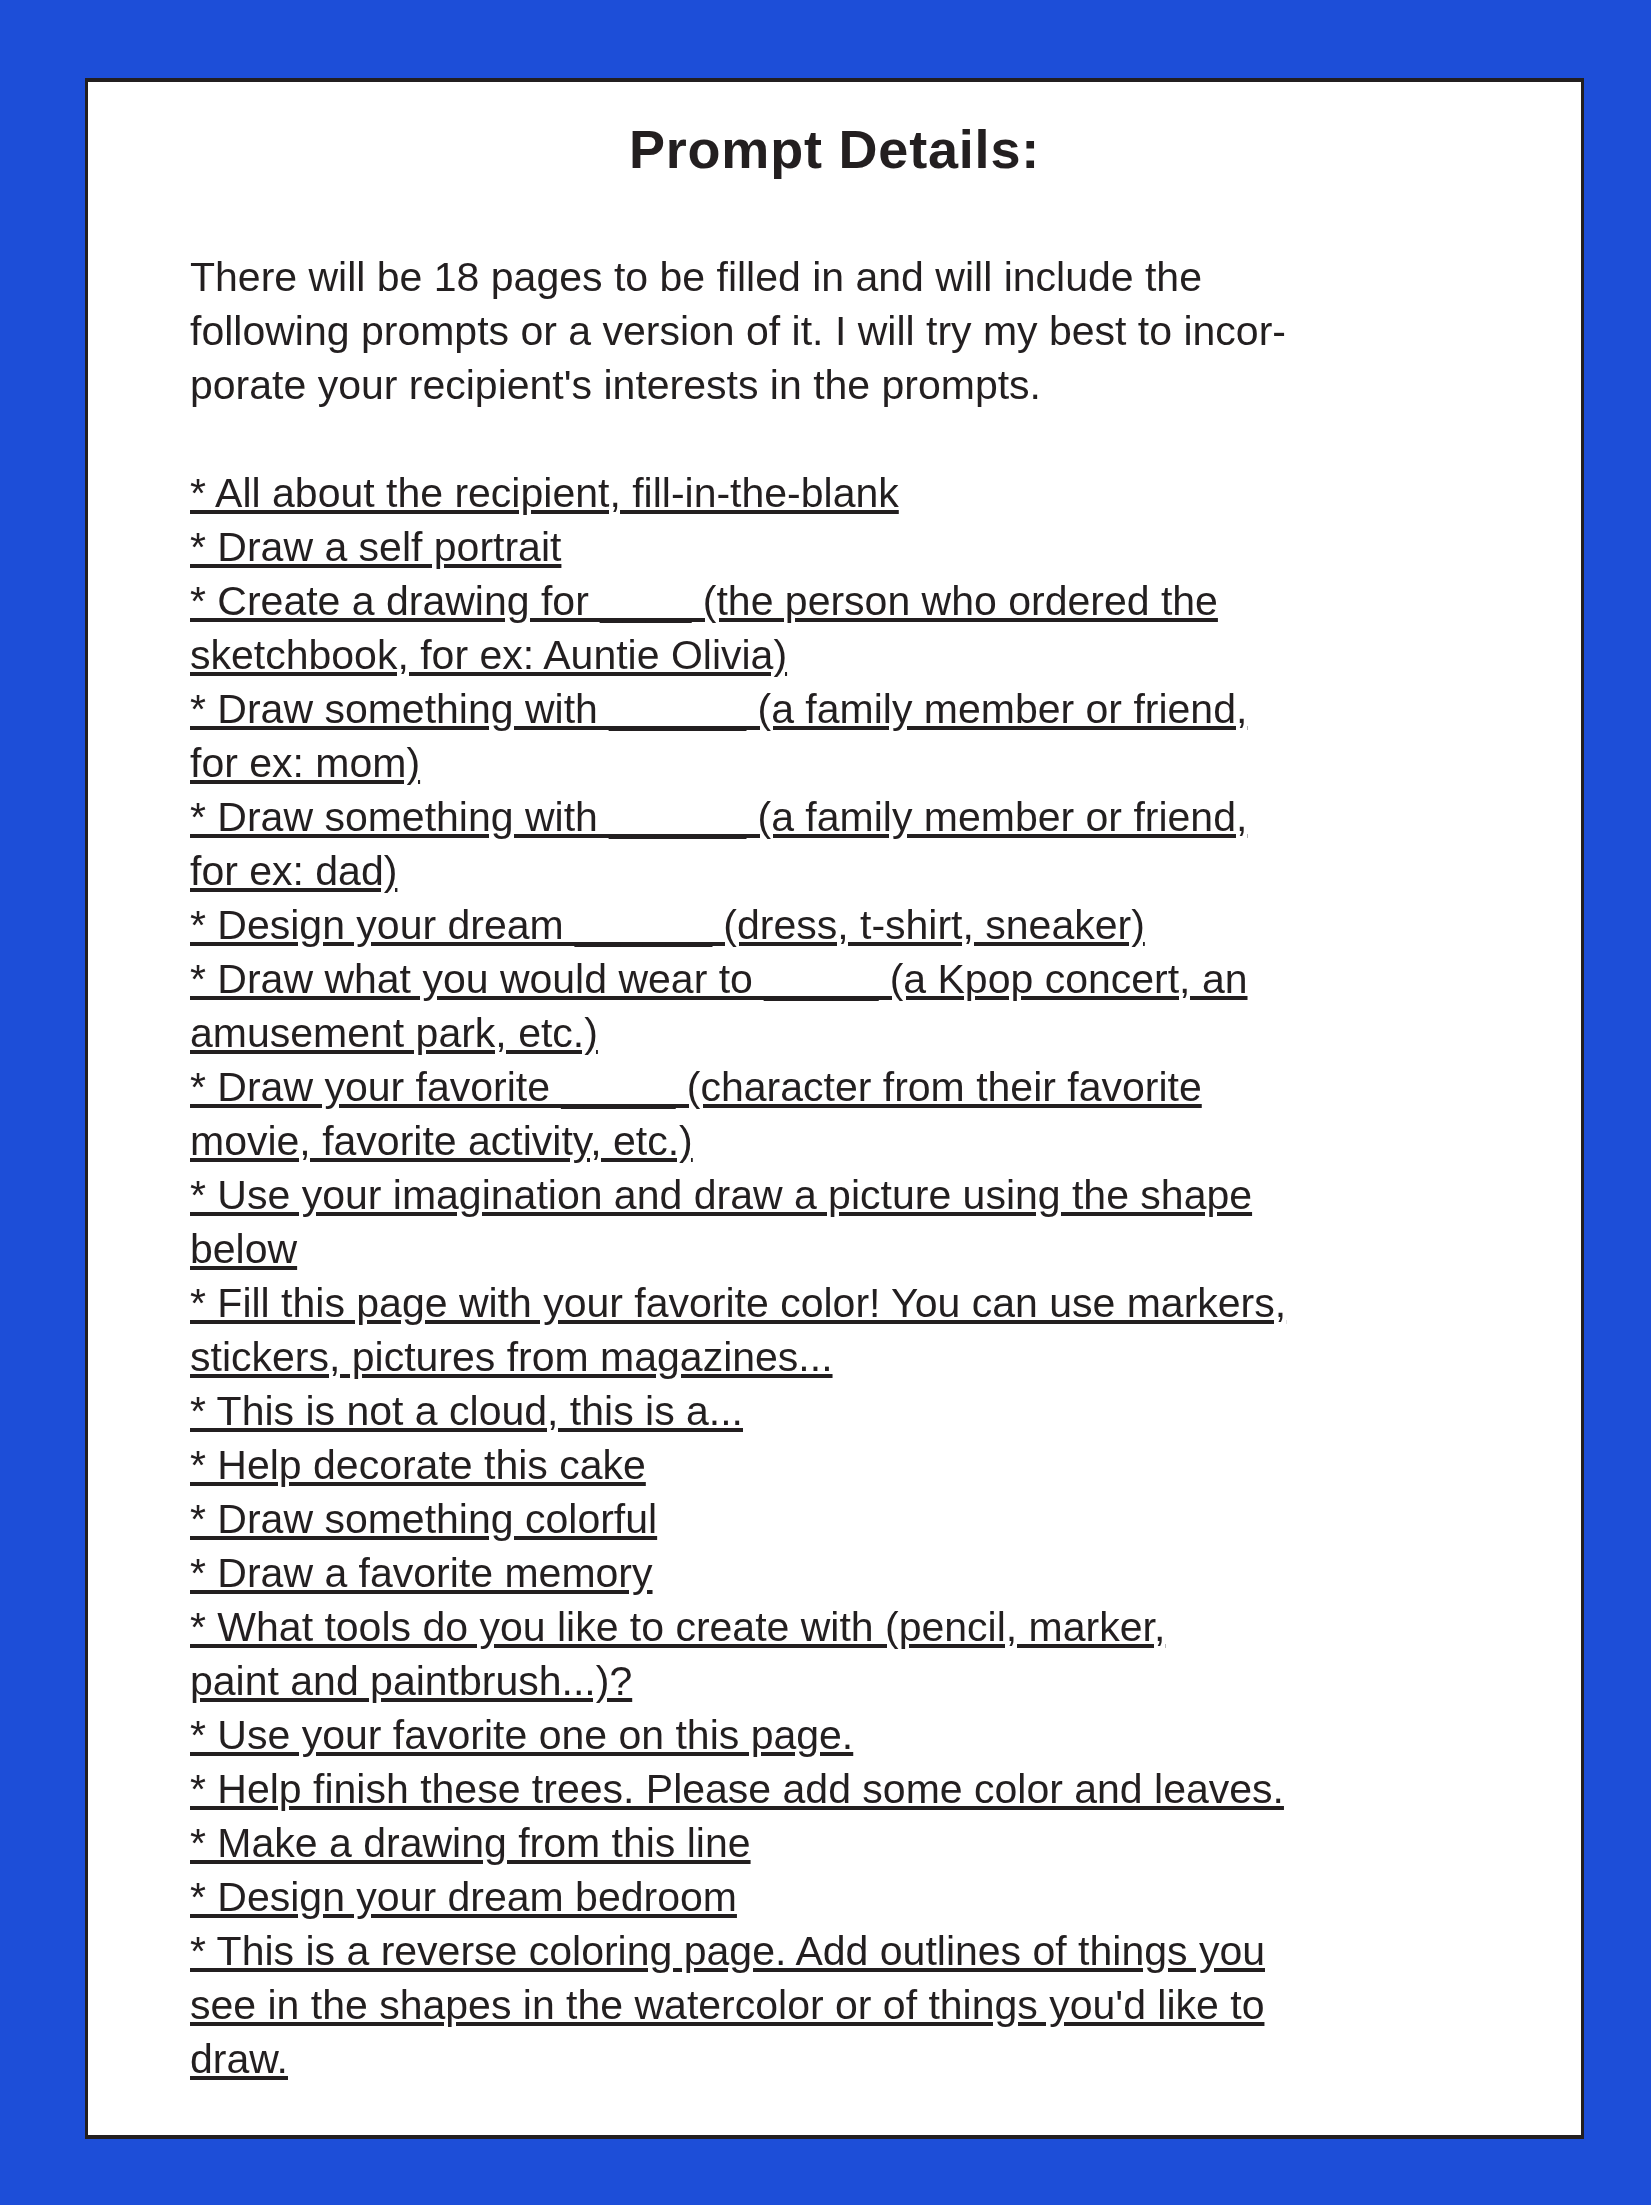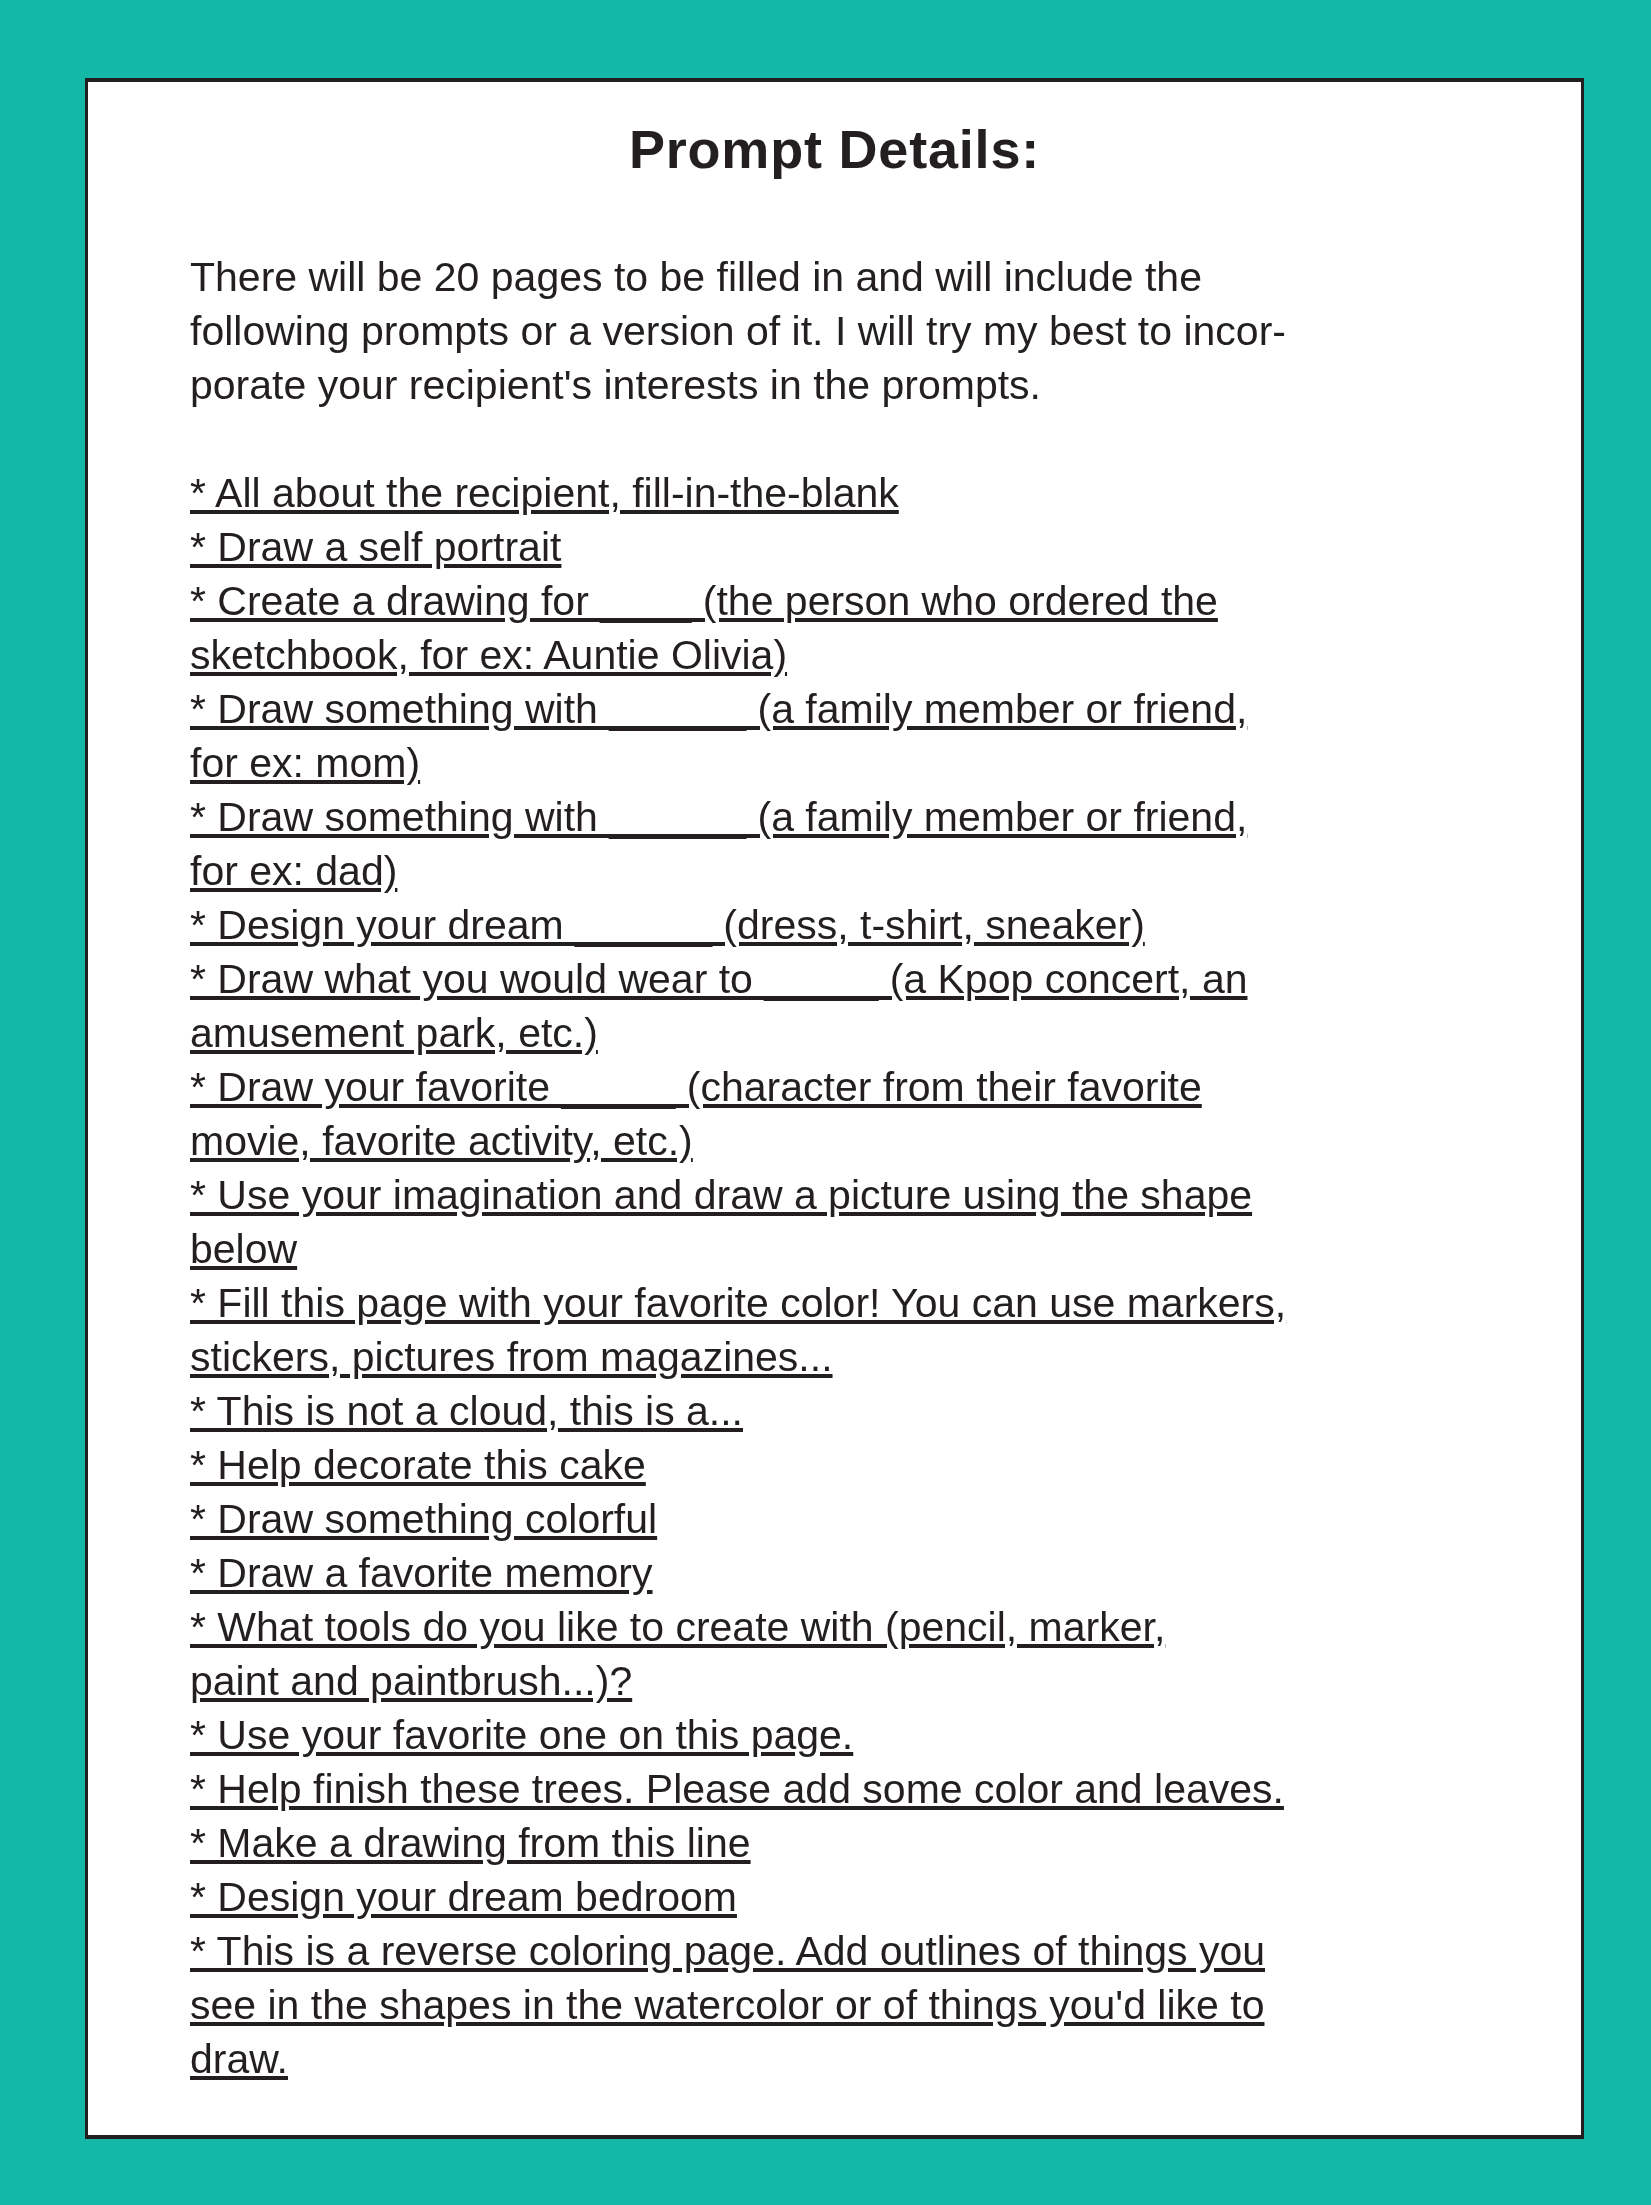"Prompt Details:" .canvas { background: #14b8a6 -> #1d4ed8 }
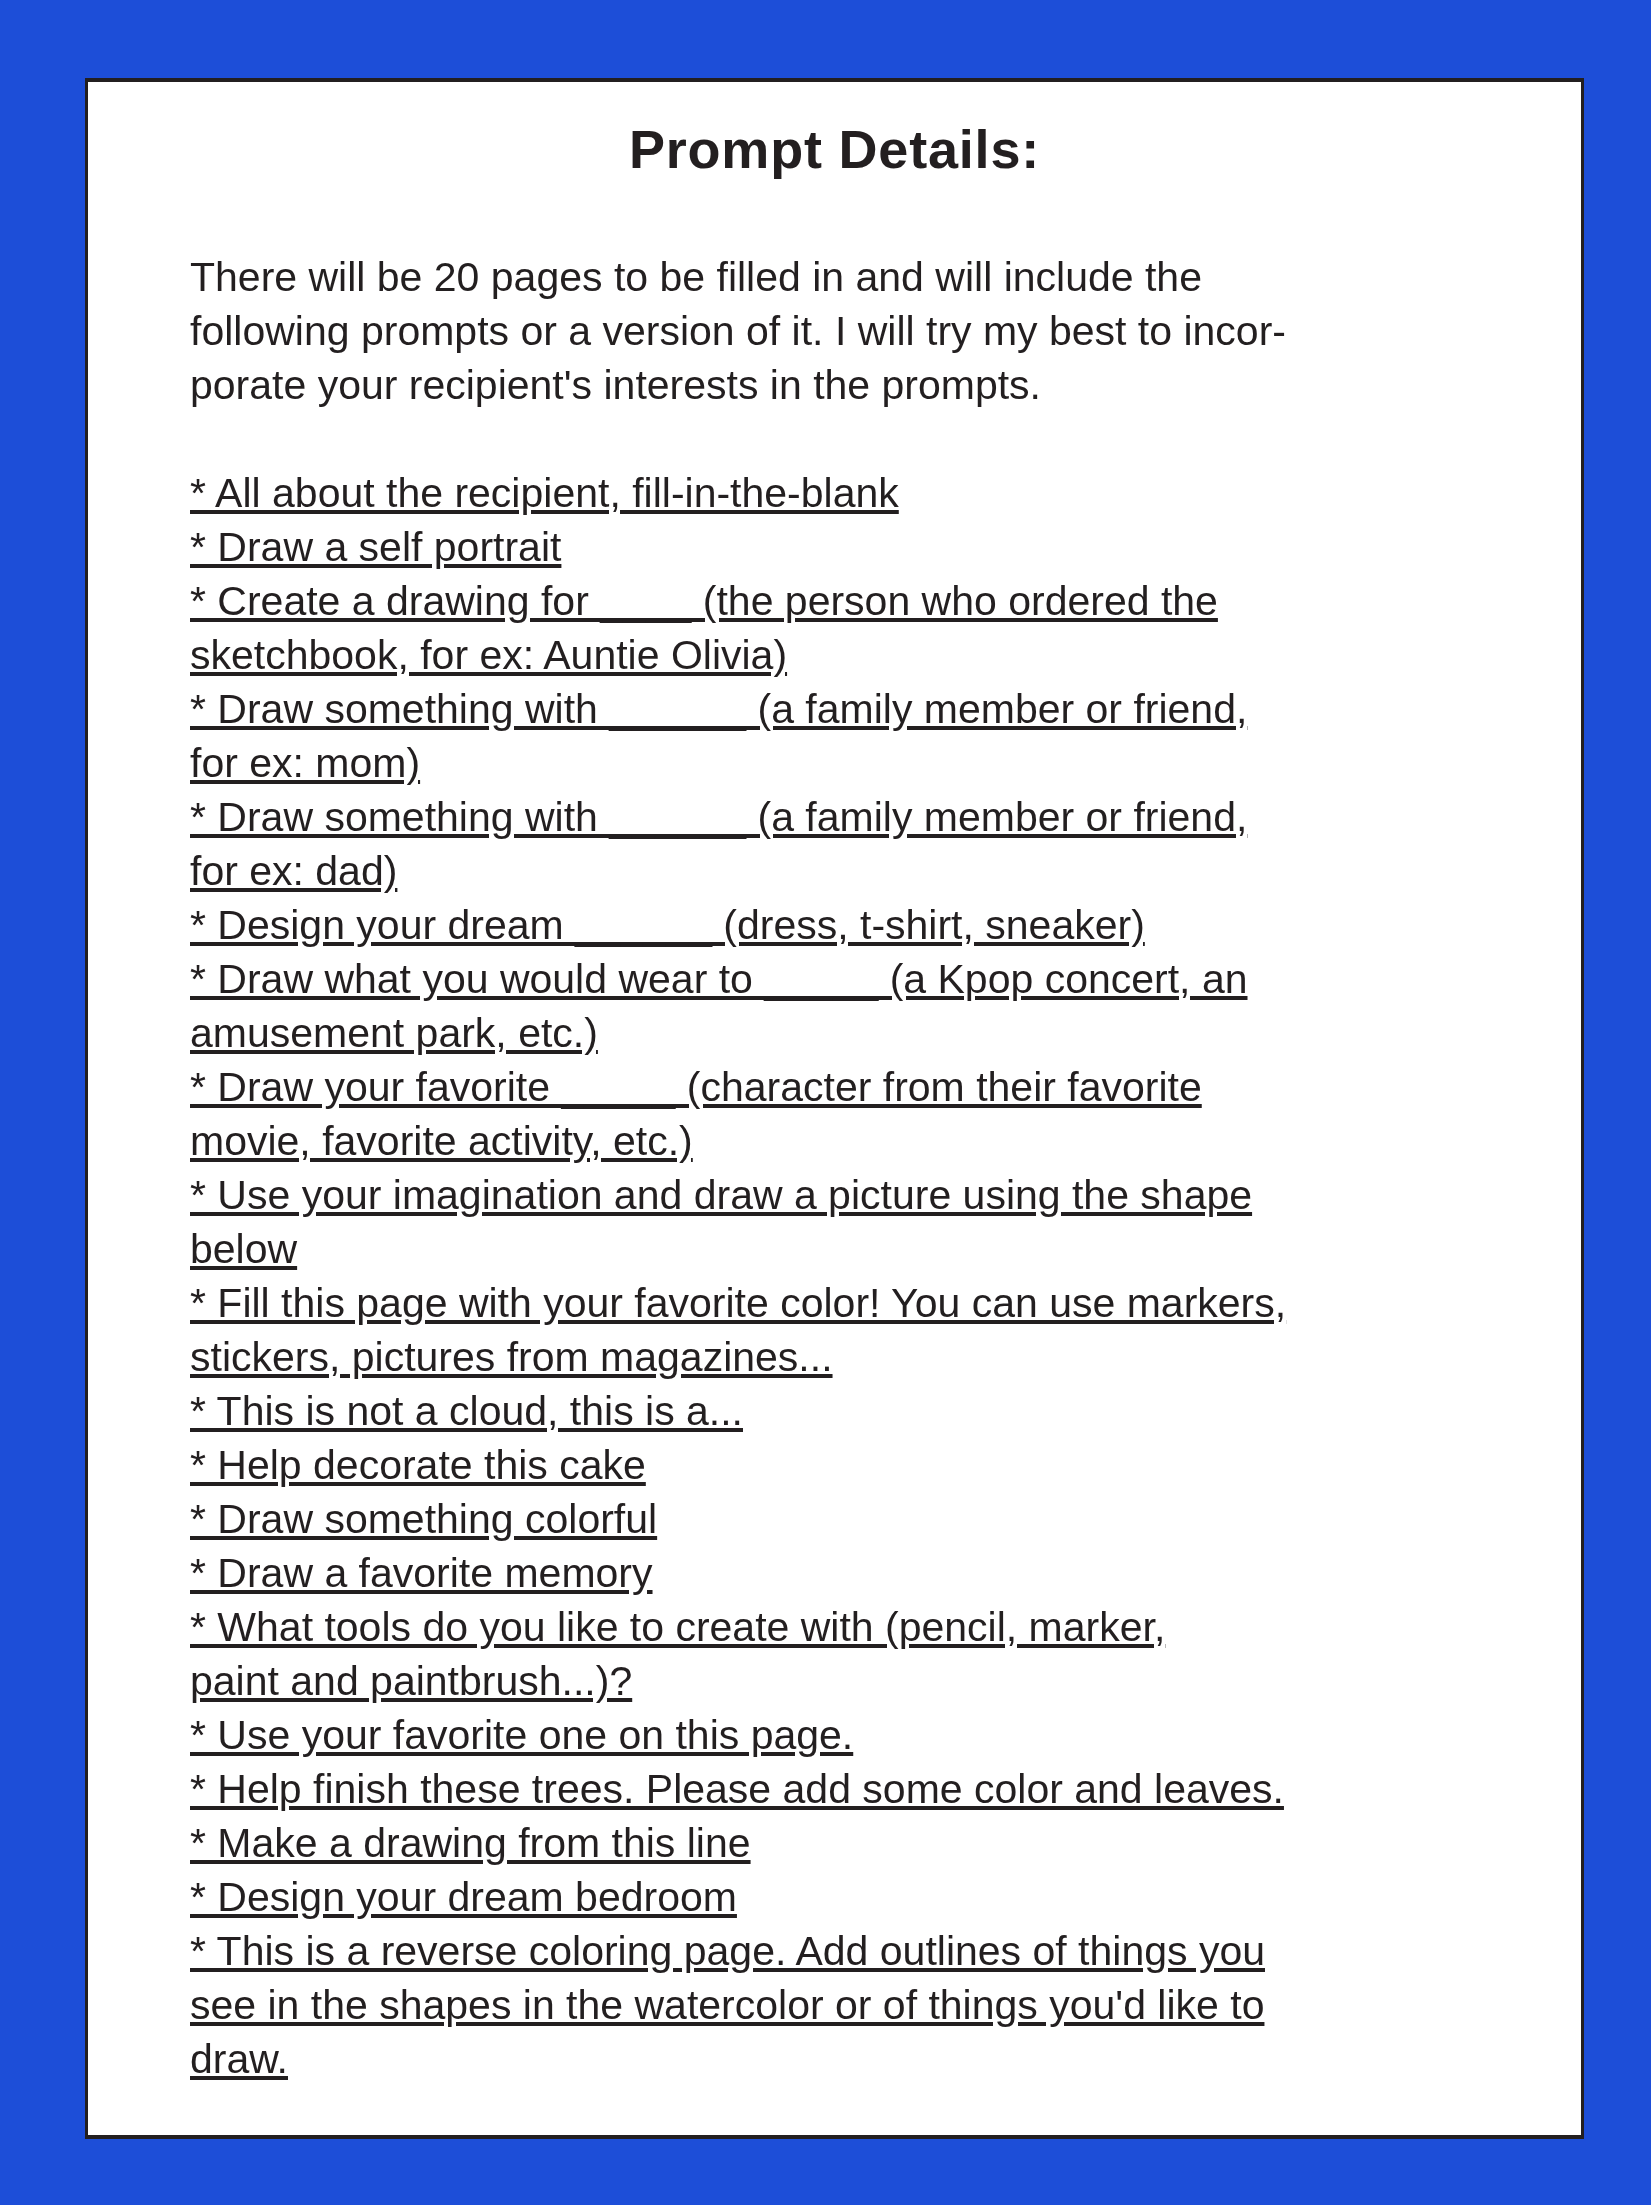"There will be 20 pages" div.textblock { text: 20 -> 18 }
